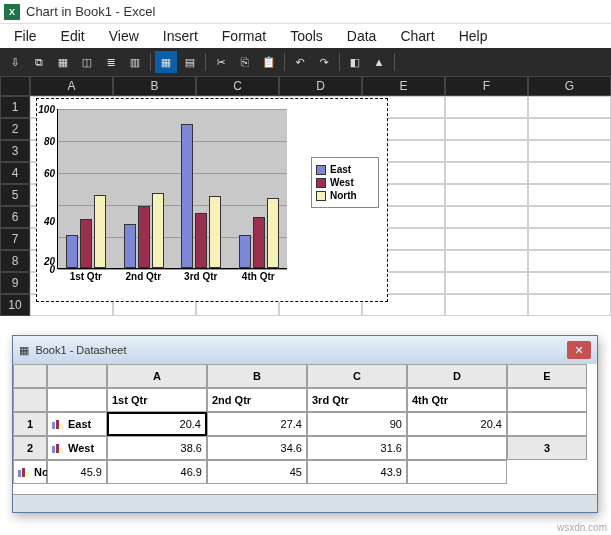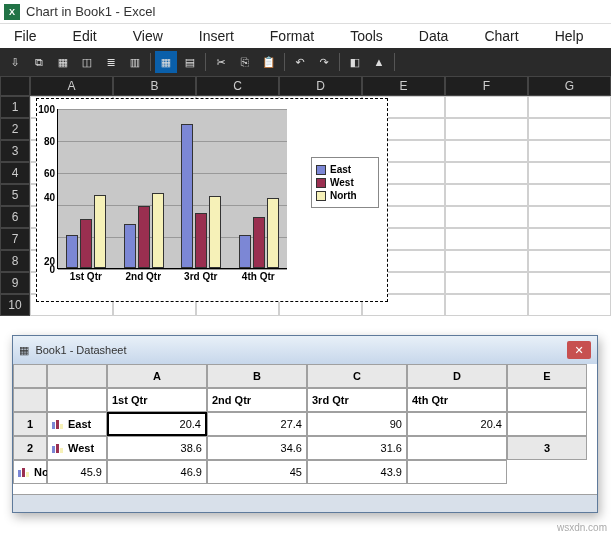"File" .menubar { gap: 16px -> 4px }
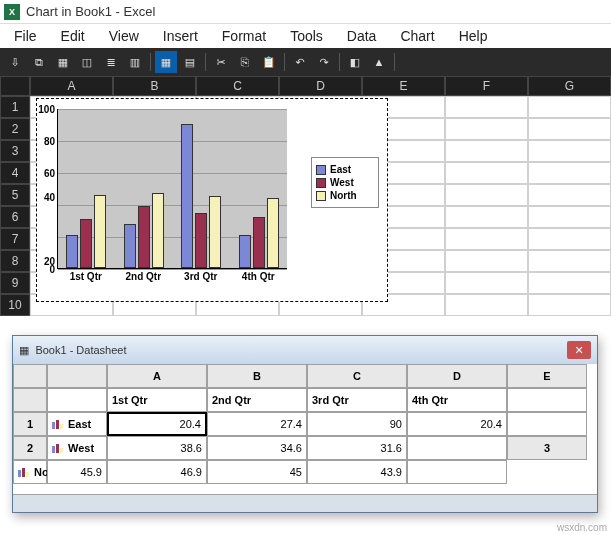"100" .y-lbl { font-style: none -> italic }
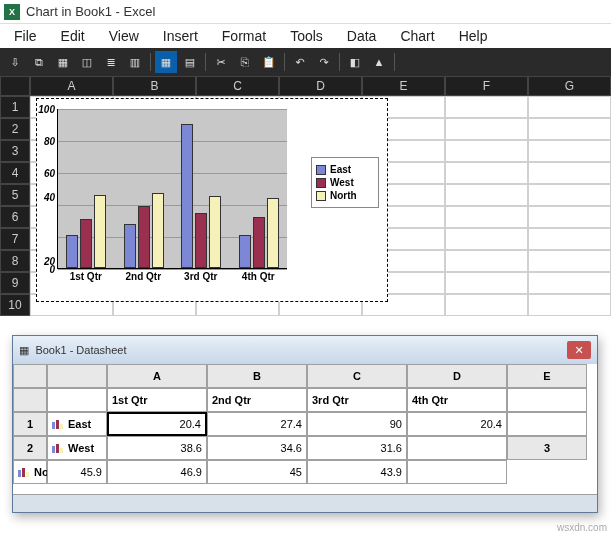"40" div.y-lbl { top: 88px -> 112px }
